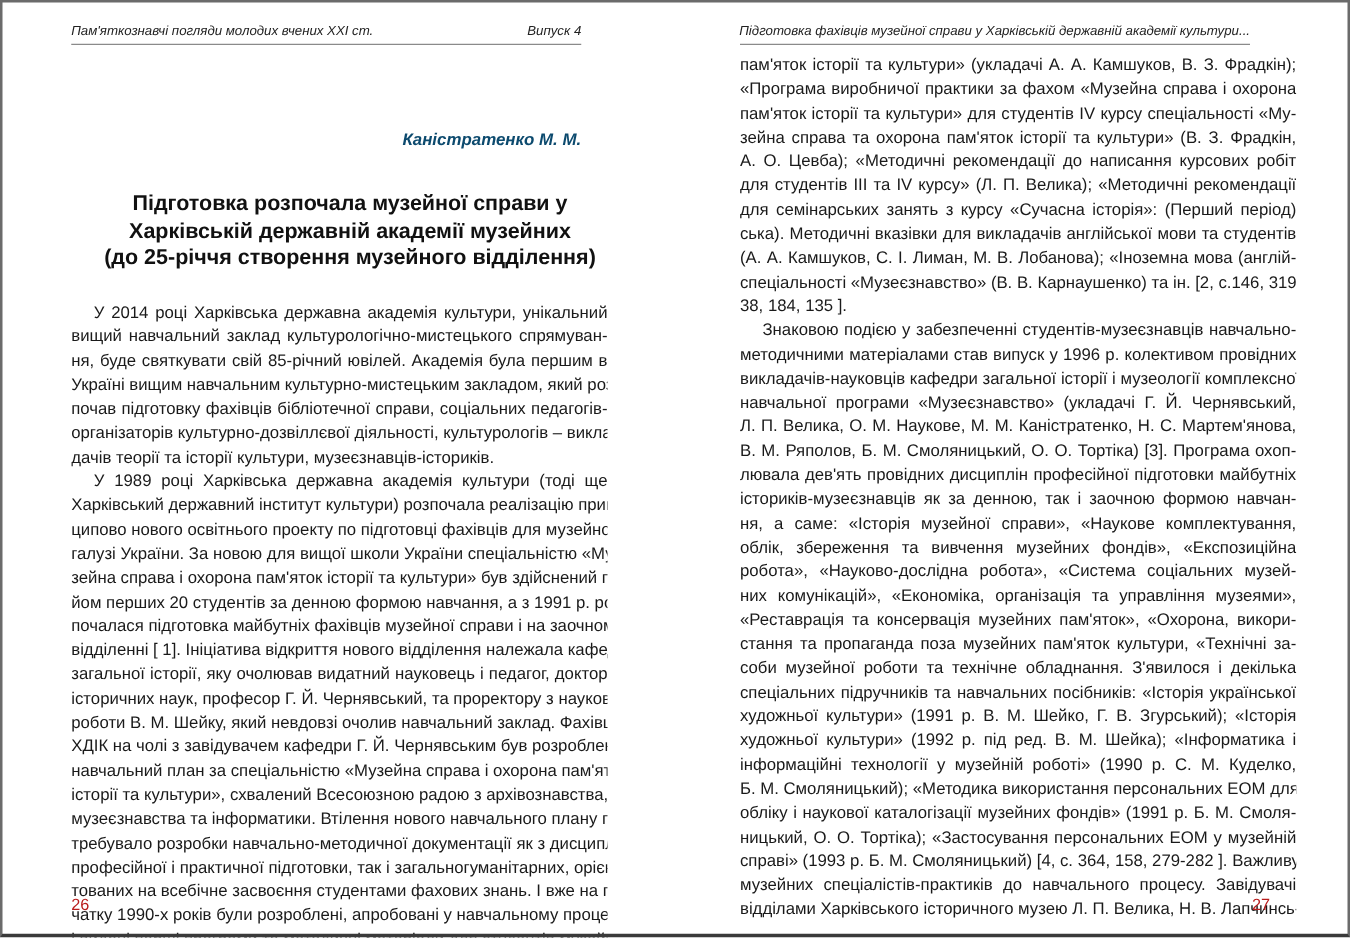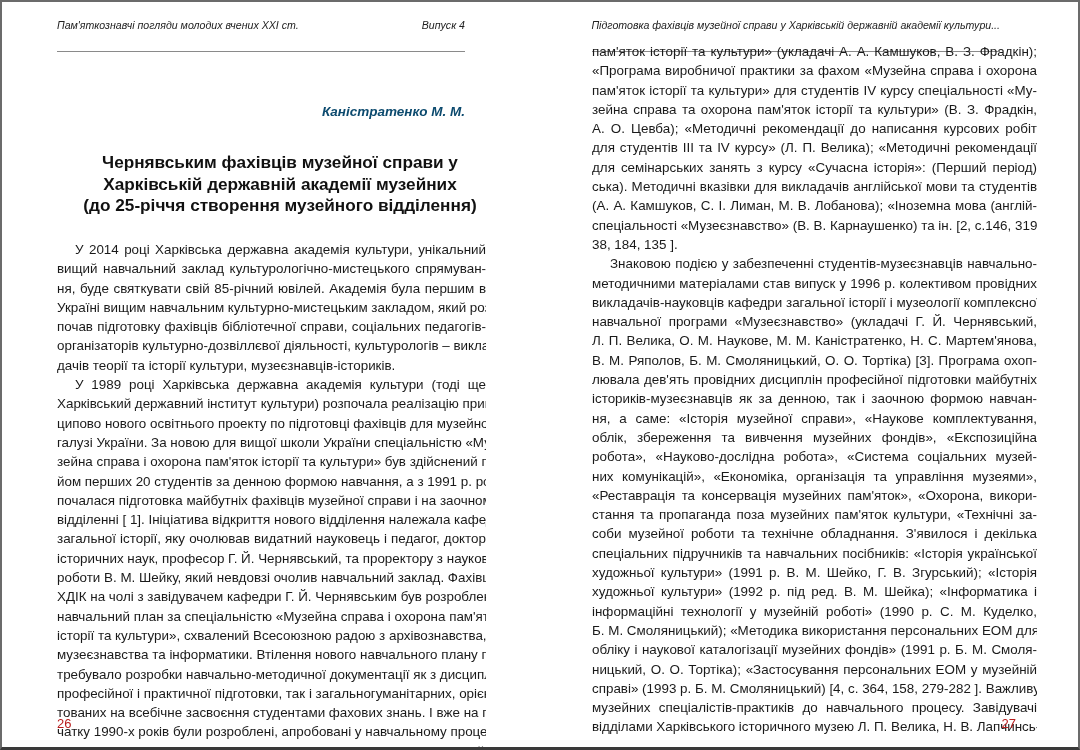"Пам'яткознавчі погляди молодих вчених" .running-head { padding-bottom: 20px -> 4px }
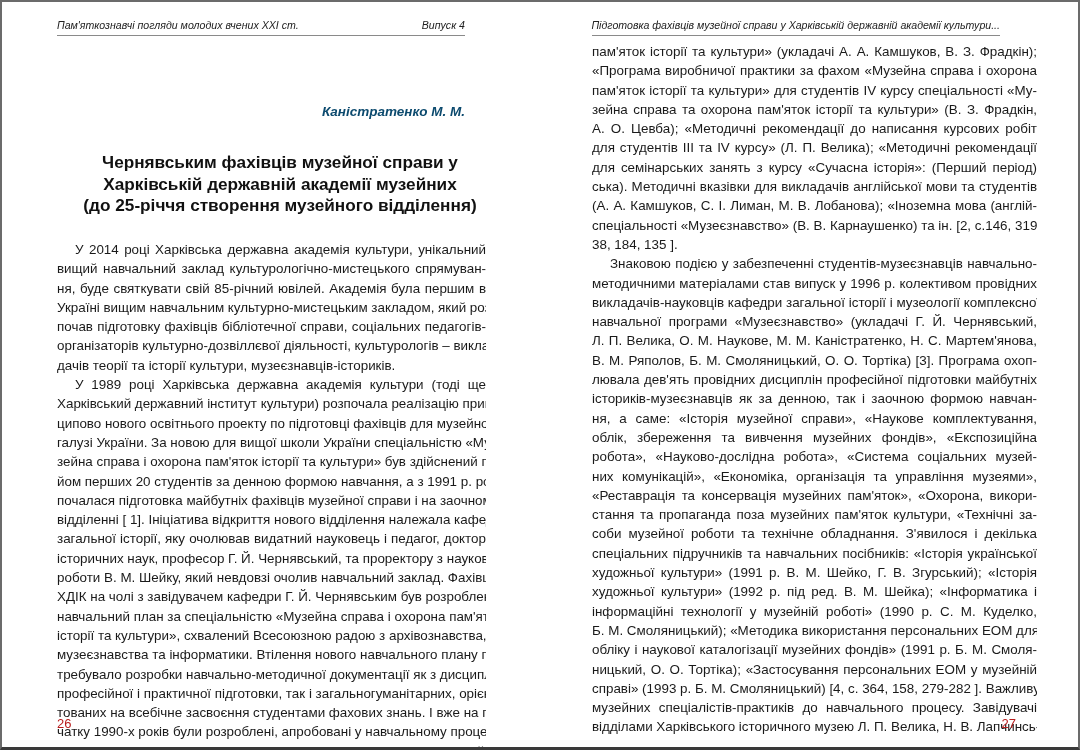"Чернявським фахівців музейної справи у" div { text: Чернявським фахівців -> Підготовка розпочала }
